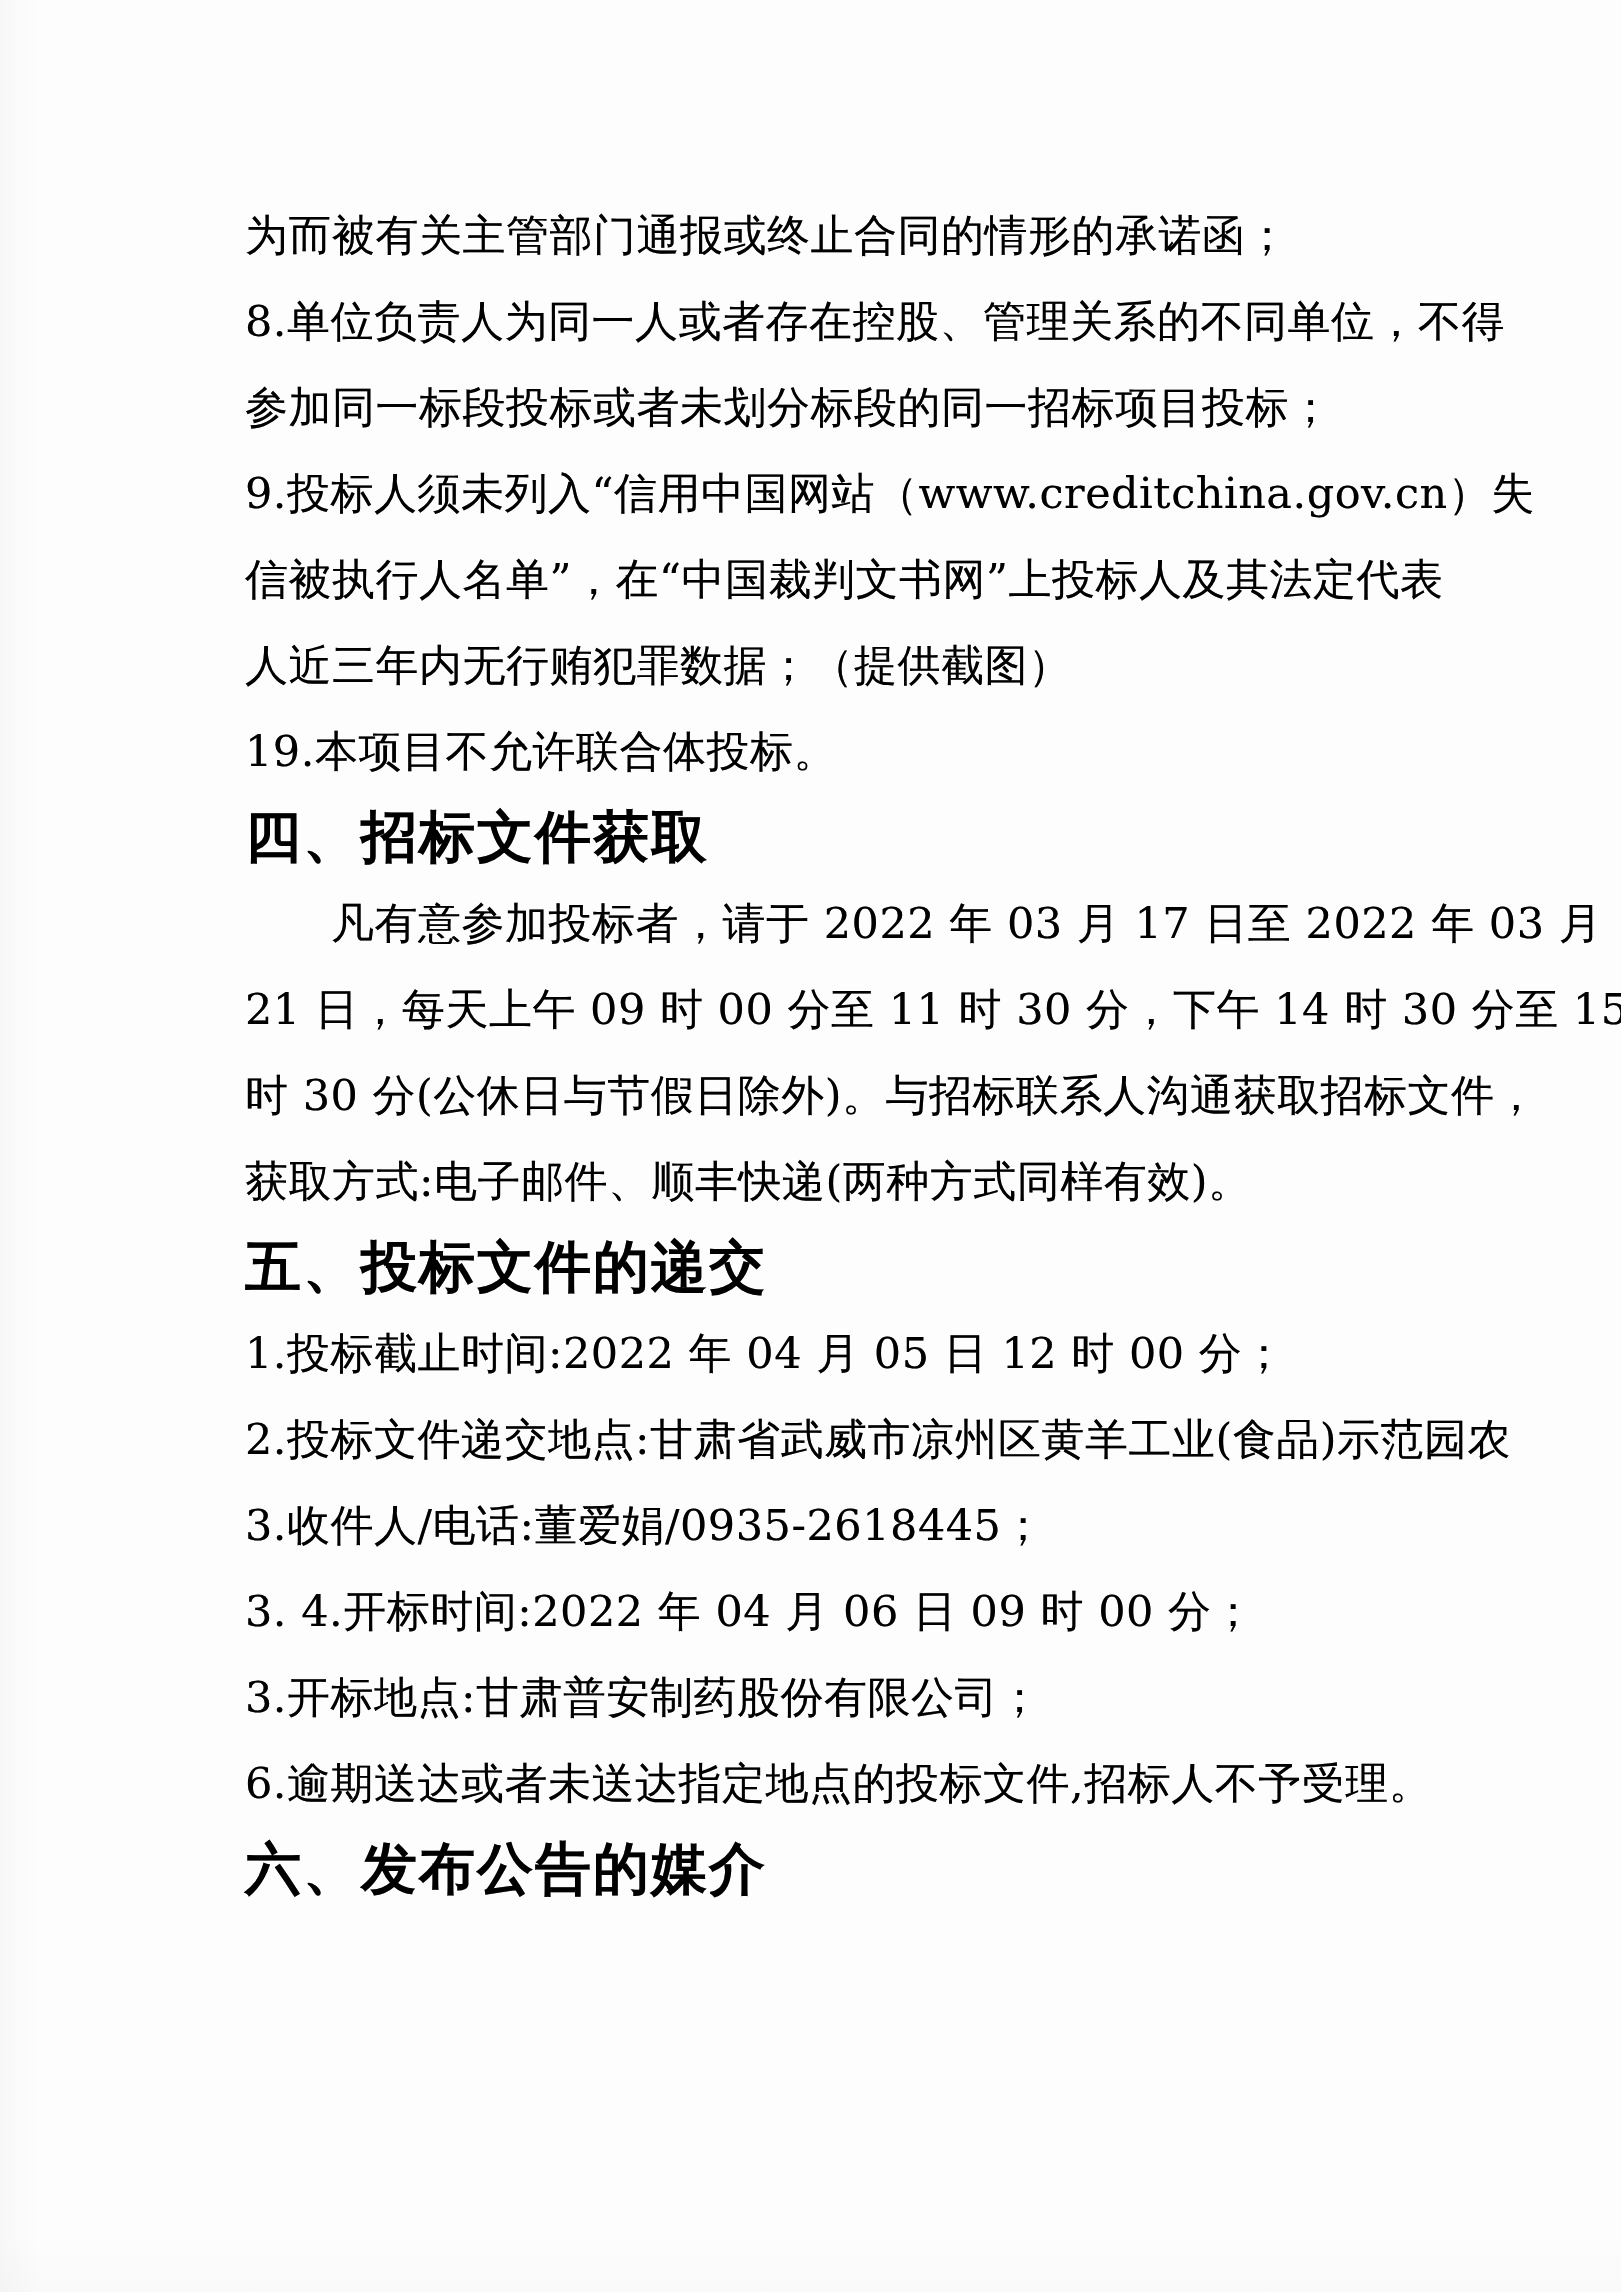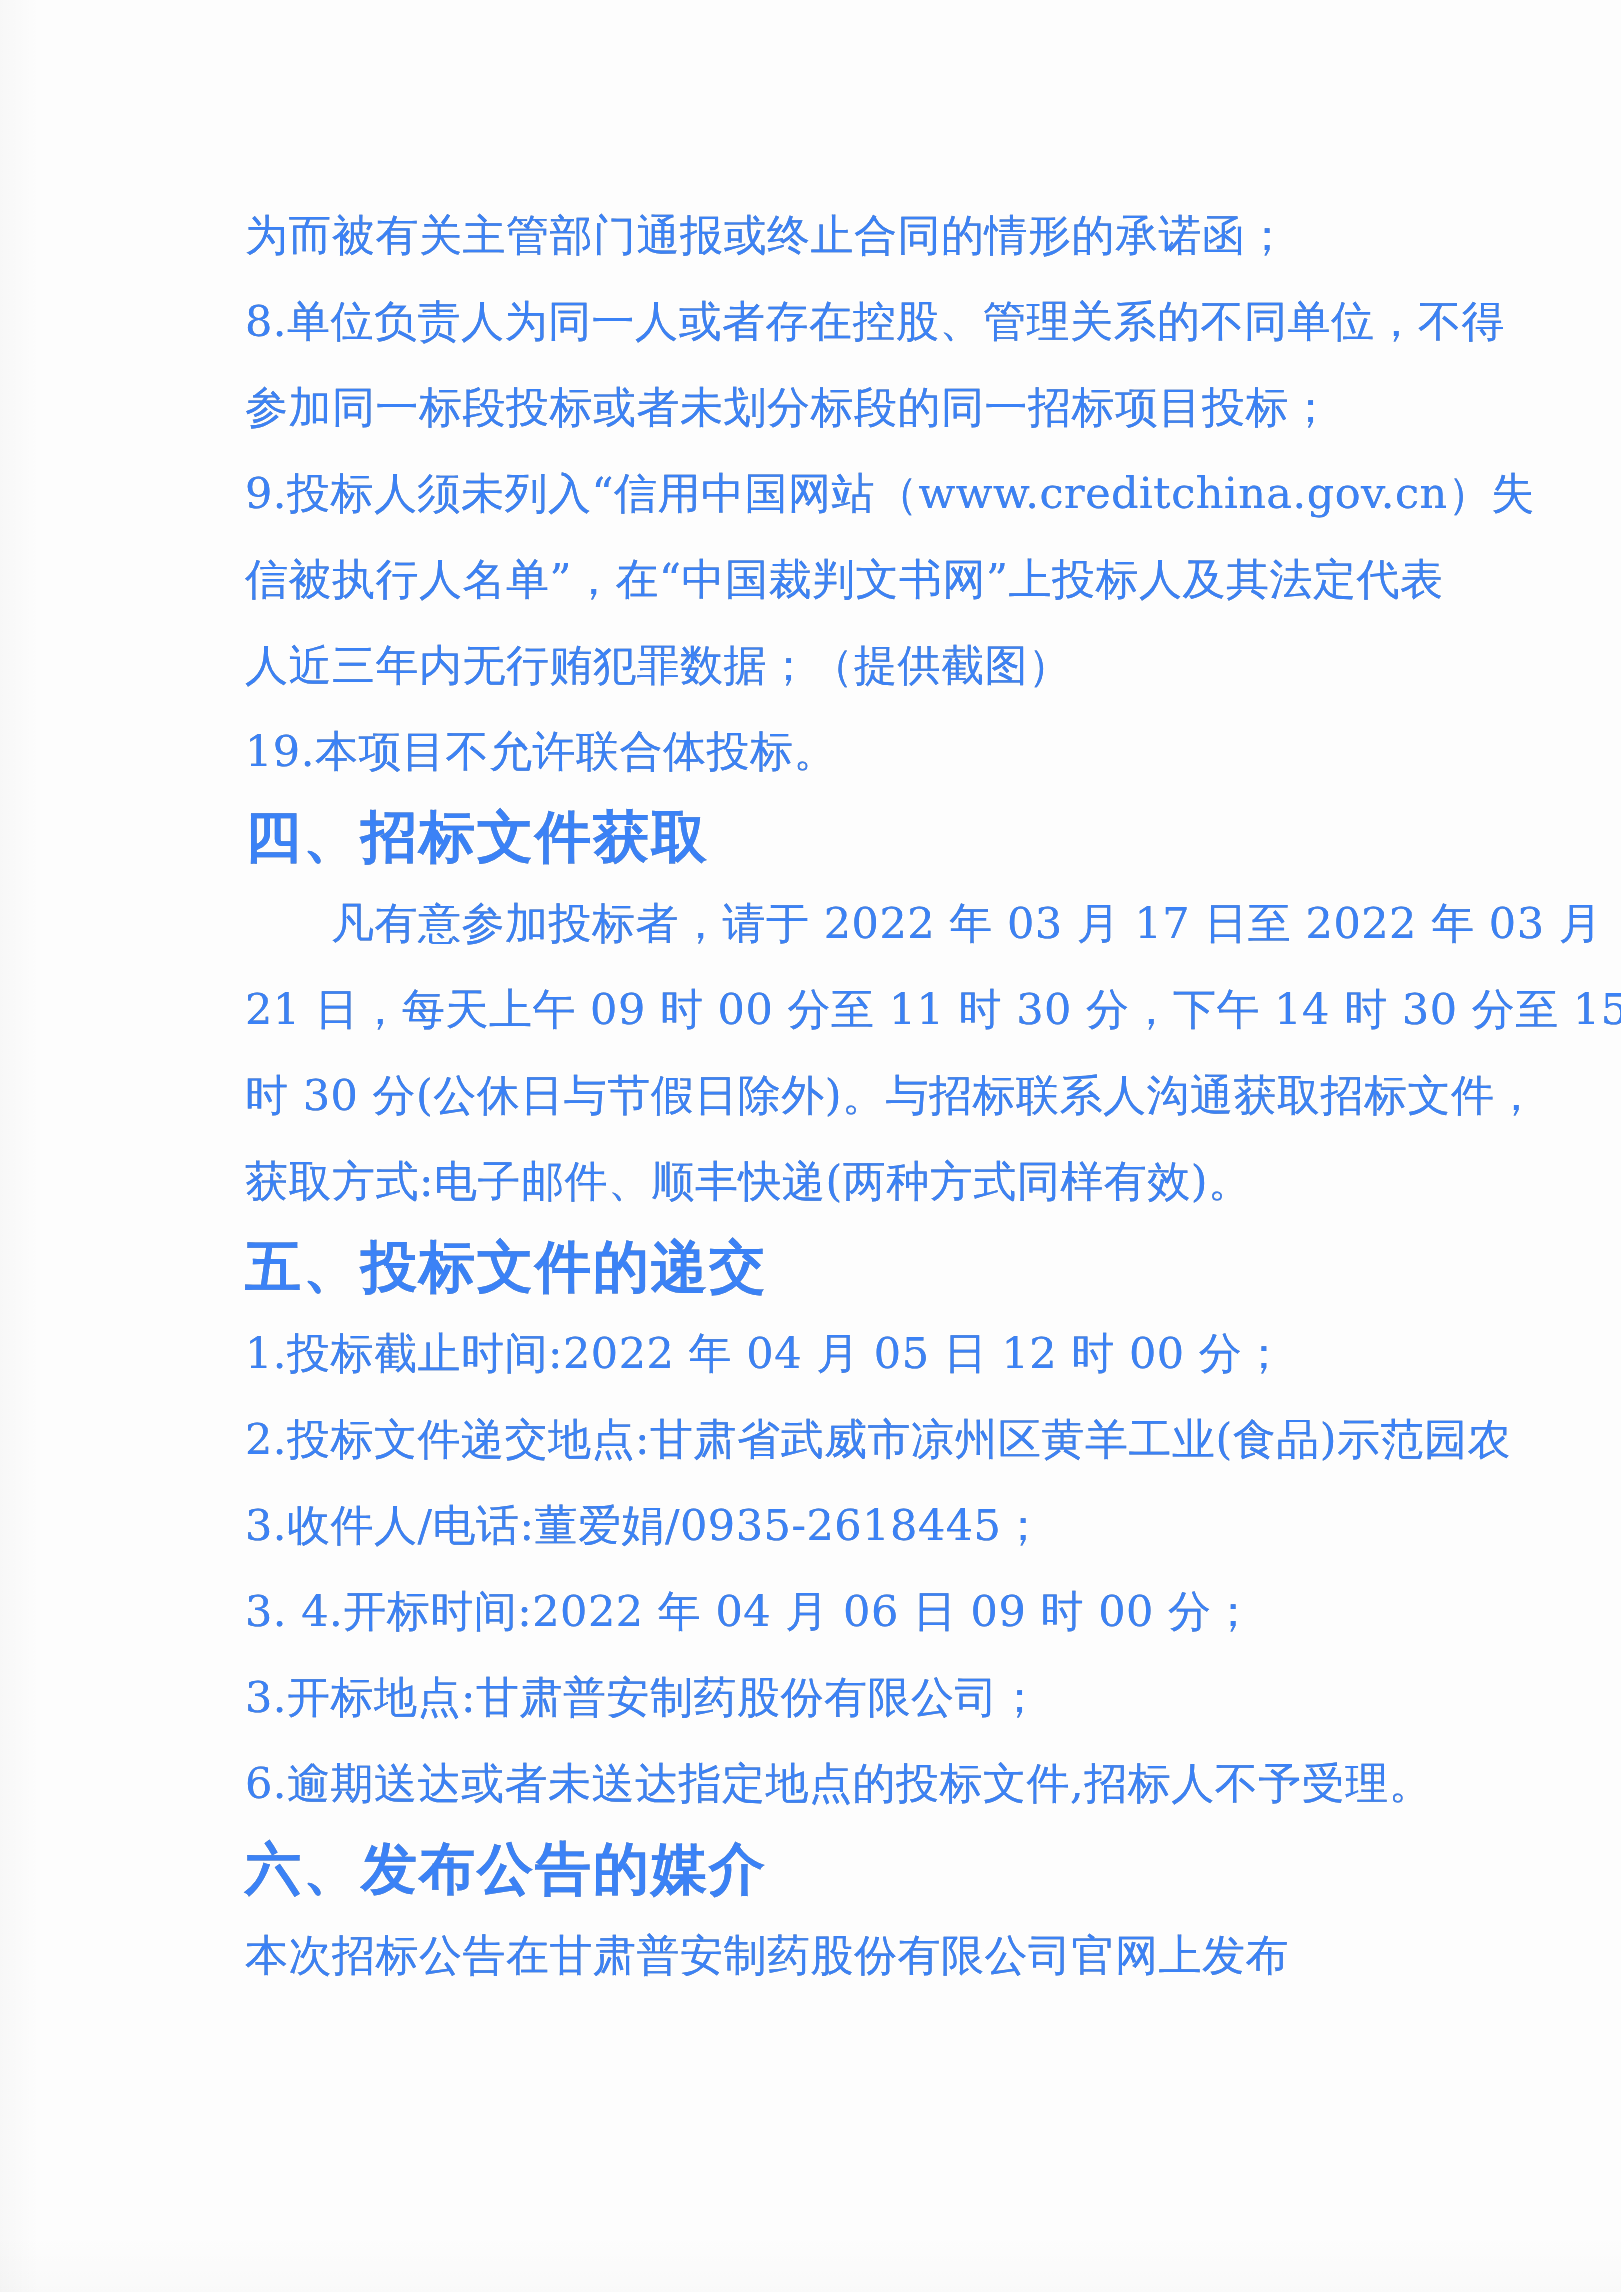"为而被有关主管部门通报或终止合同的情形的承诺函；" .page { color: #3b82f6 -> #000000 }
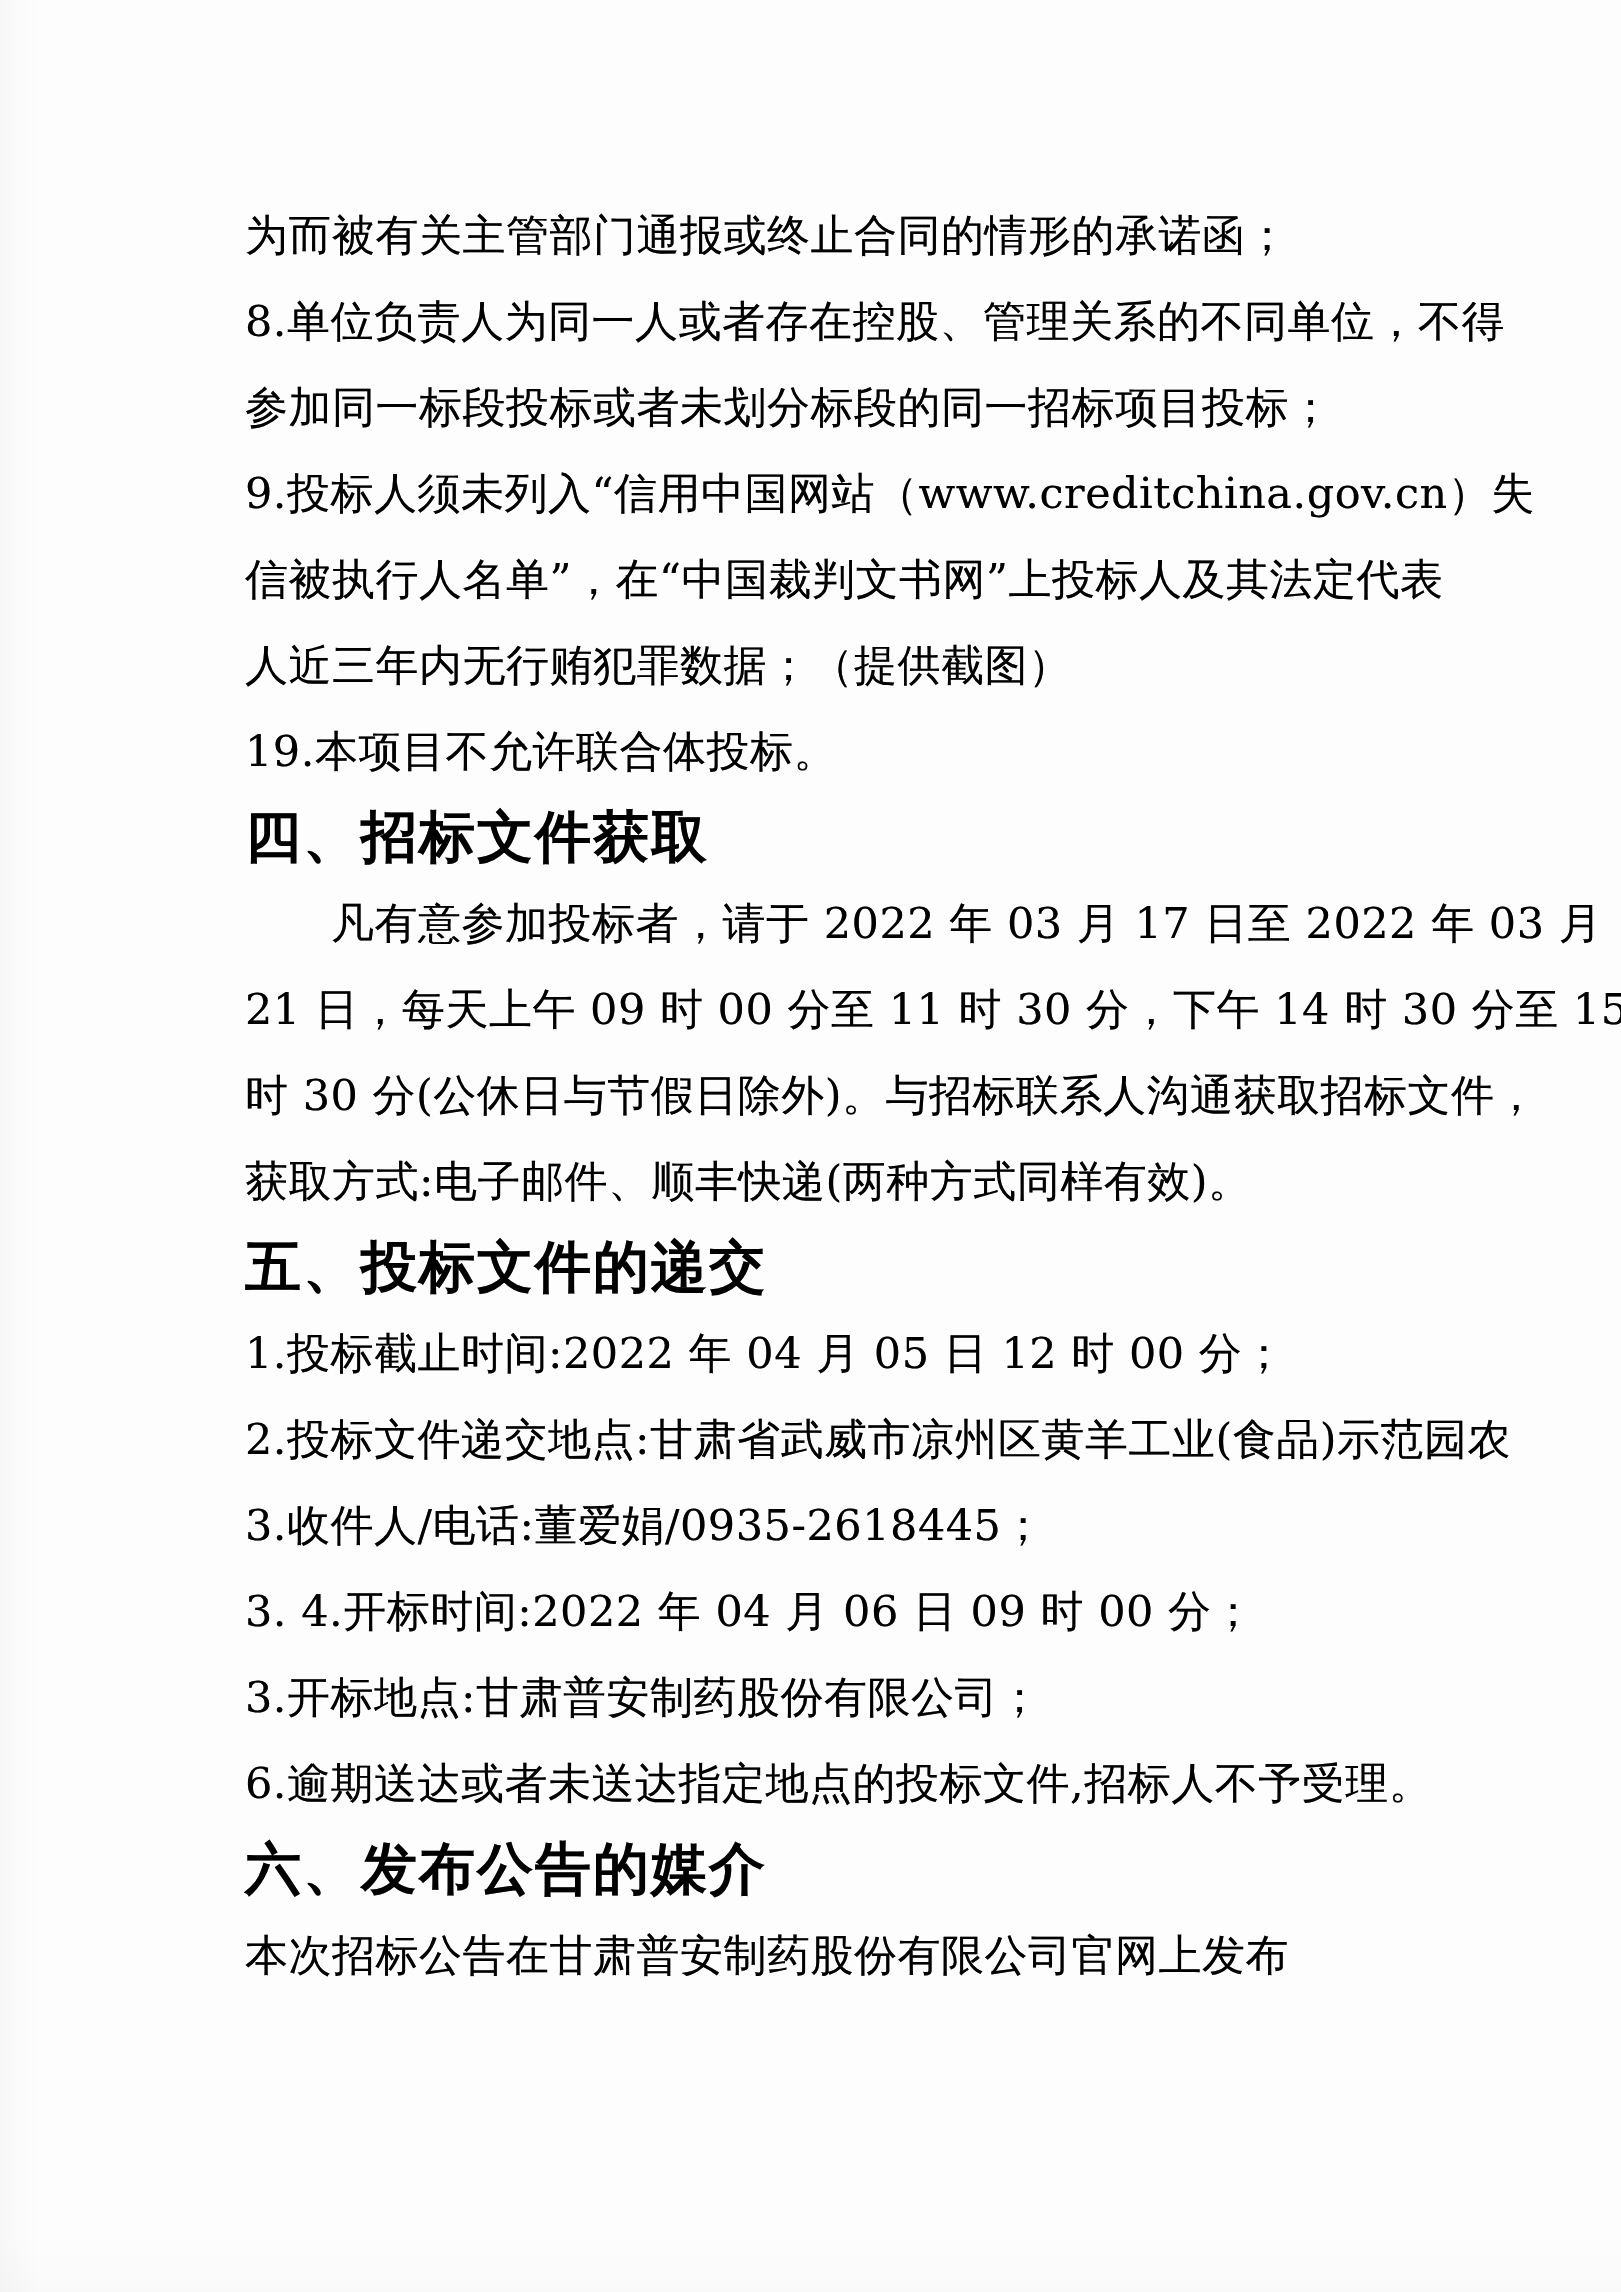"本次招标公告在甘肃普安制药股份有限公司官网上发布" p.line { html: <p>本次招标公告在甘肃普安制药股份有限公司官网上发布</p> -> none }
